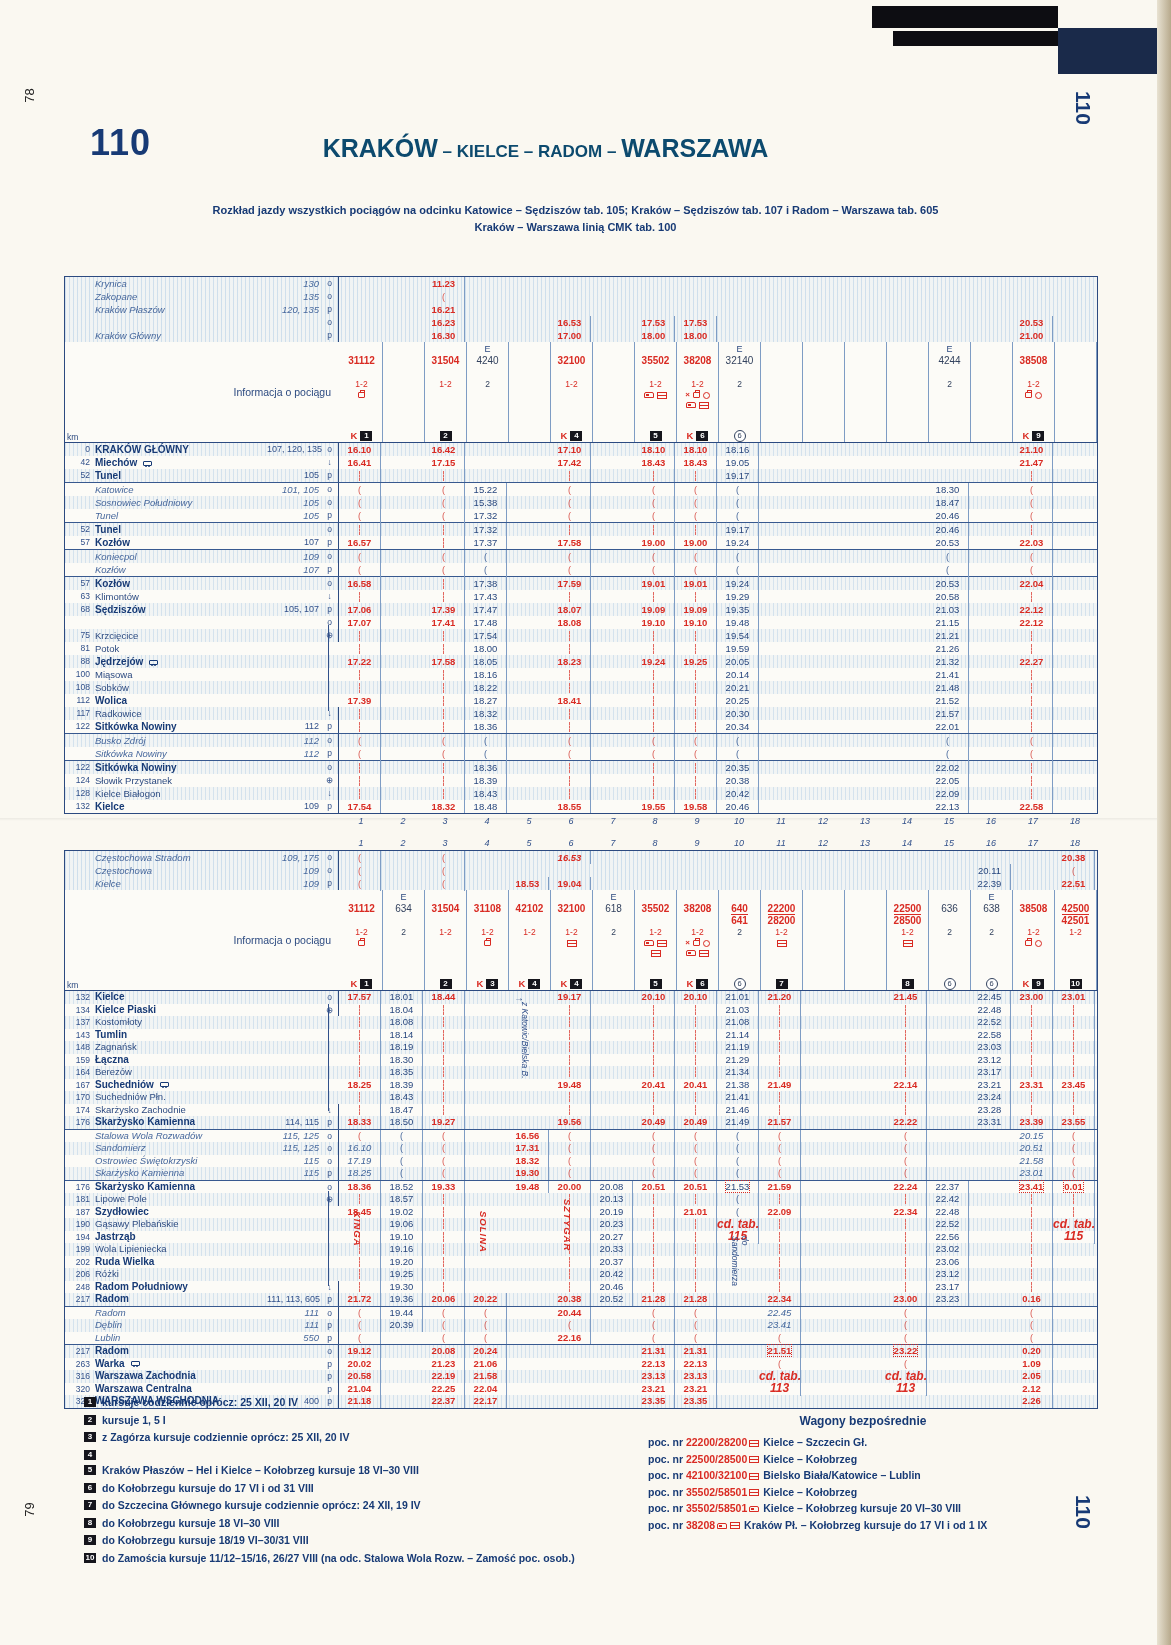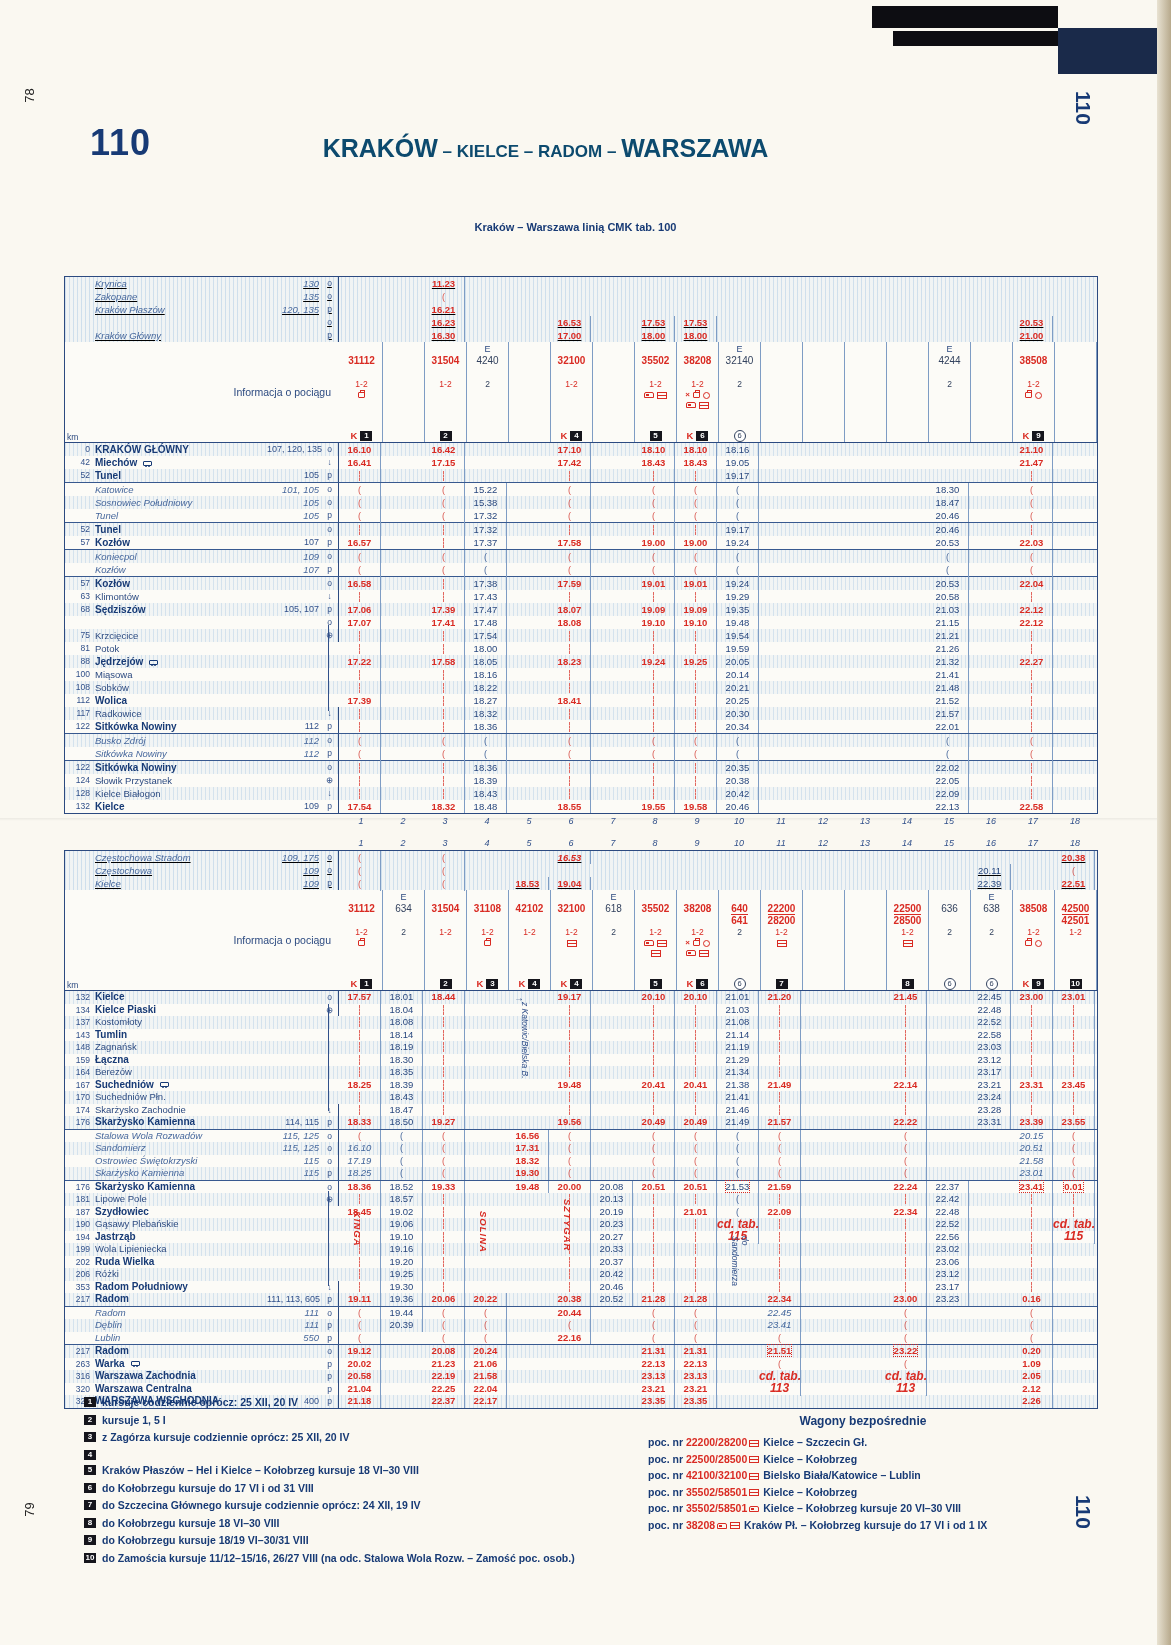"Rozkład jazdy wszystkich pociągów na" div.subt { html: none -> <div>Rozkład jazdy wszystkich pociągów na odcinku Katowice – Sędziszów tab. 105; Kraków – Sędziszów tab. 107 i Radom – Warszawa tab. 605</div> }
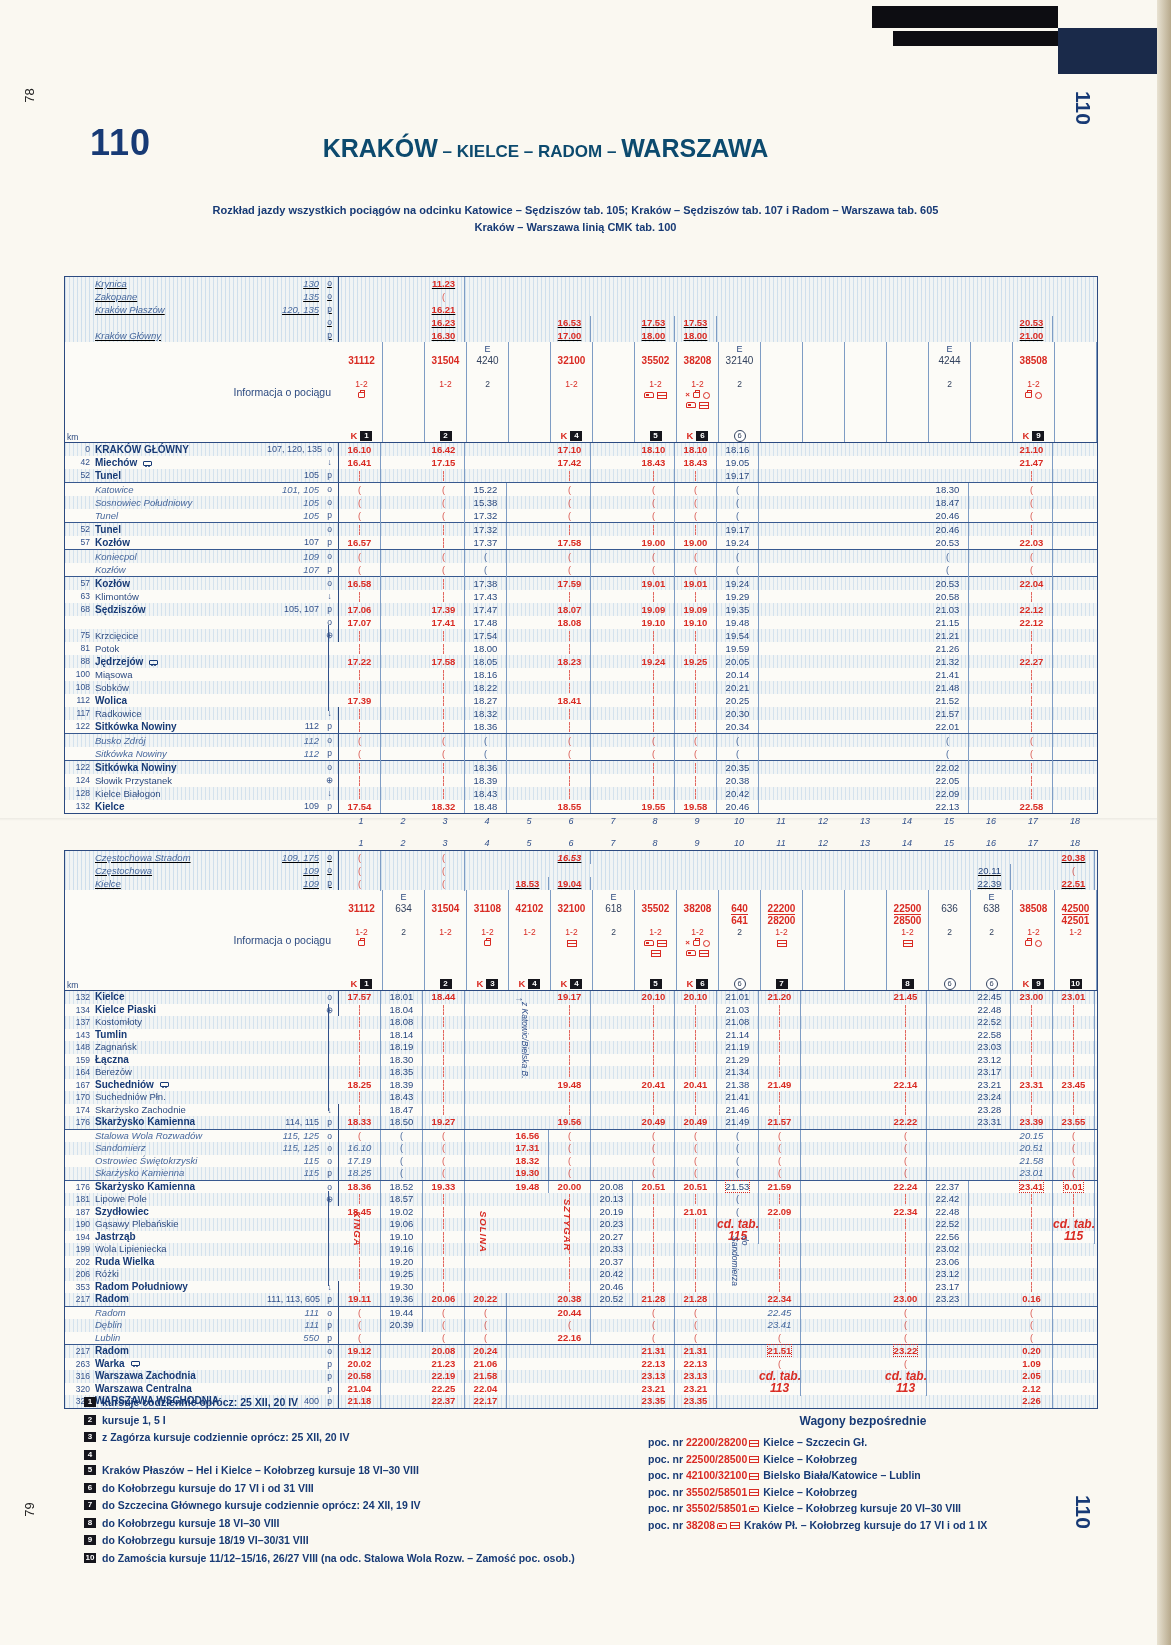"Krynica" .prebg { text-decoration: underline -> none }
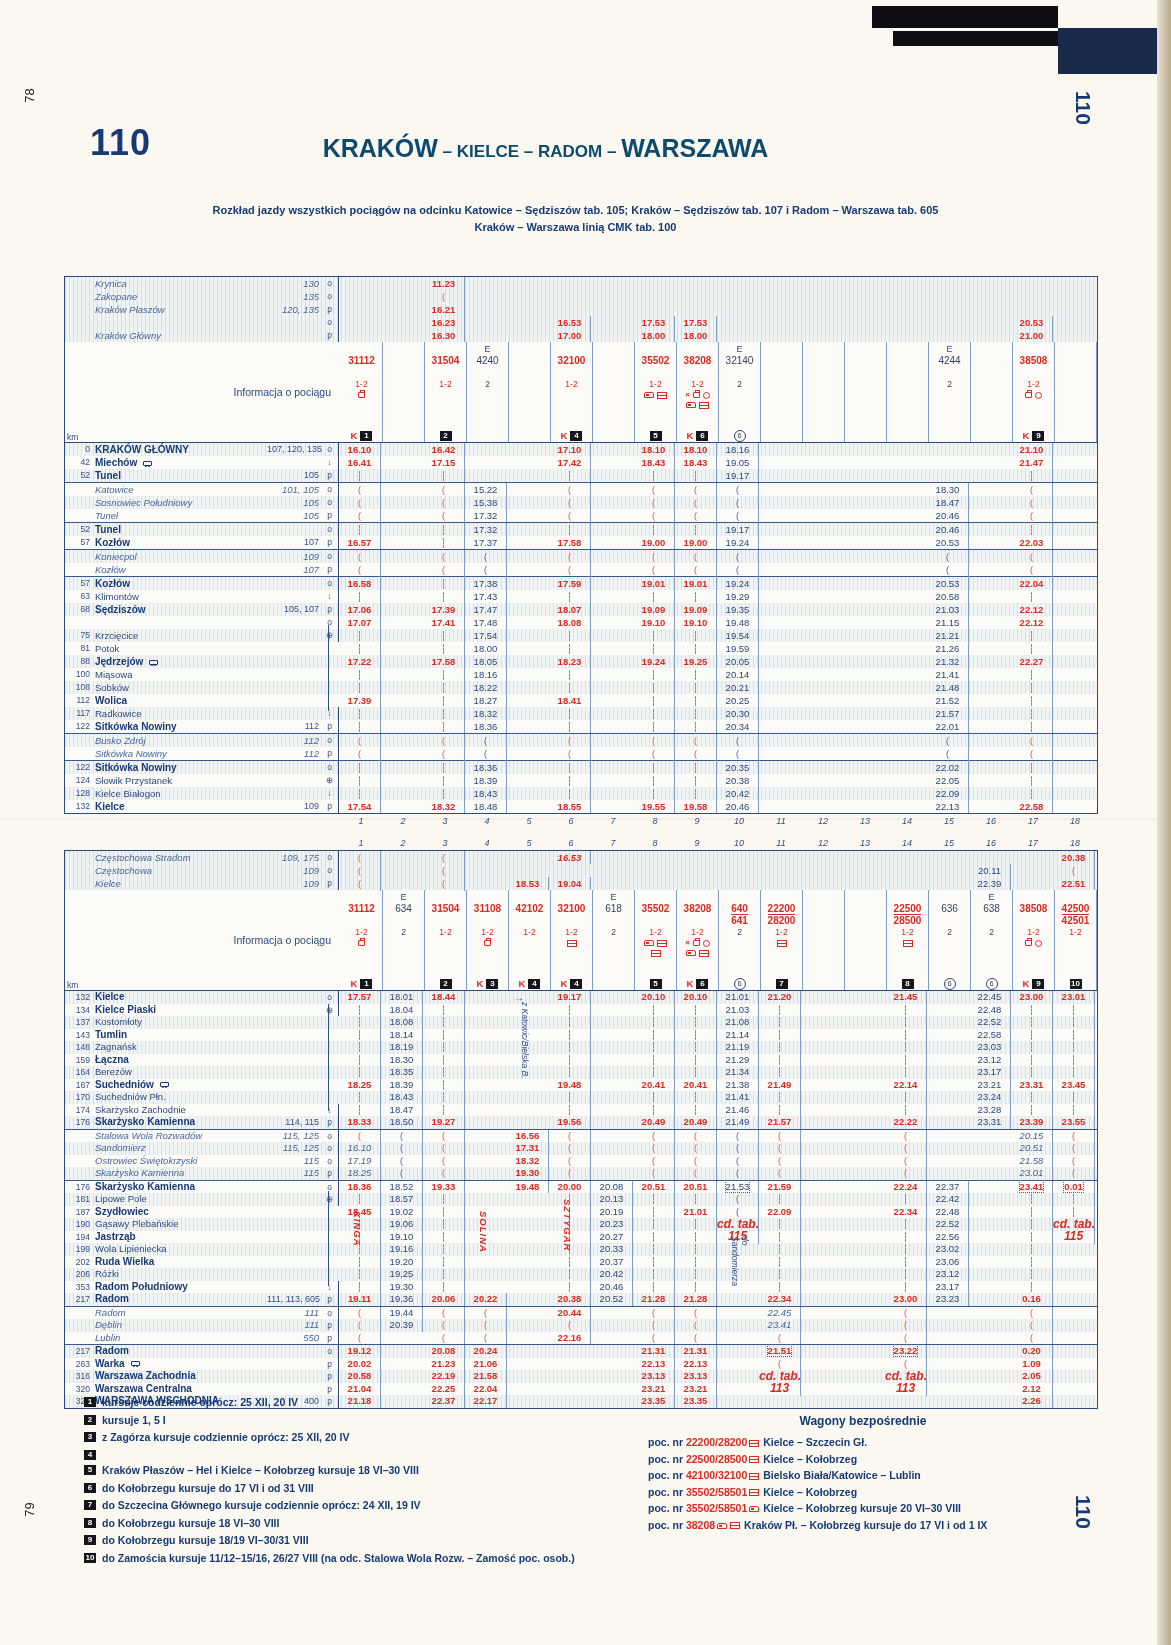"353" div.c-km { text: 353 -> 248 }
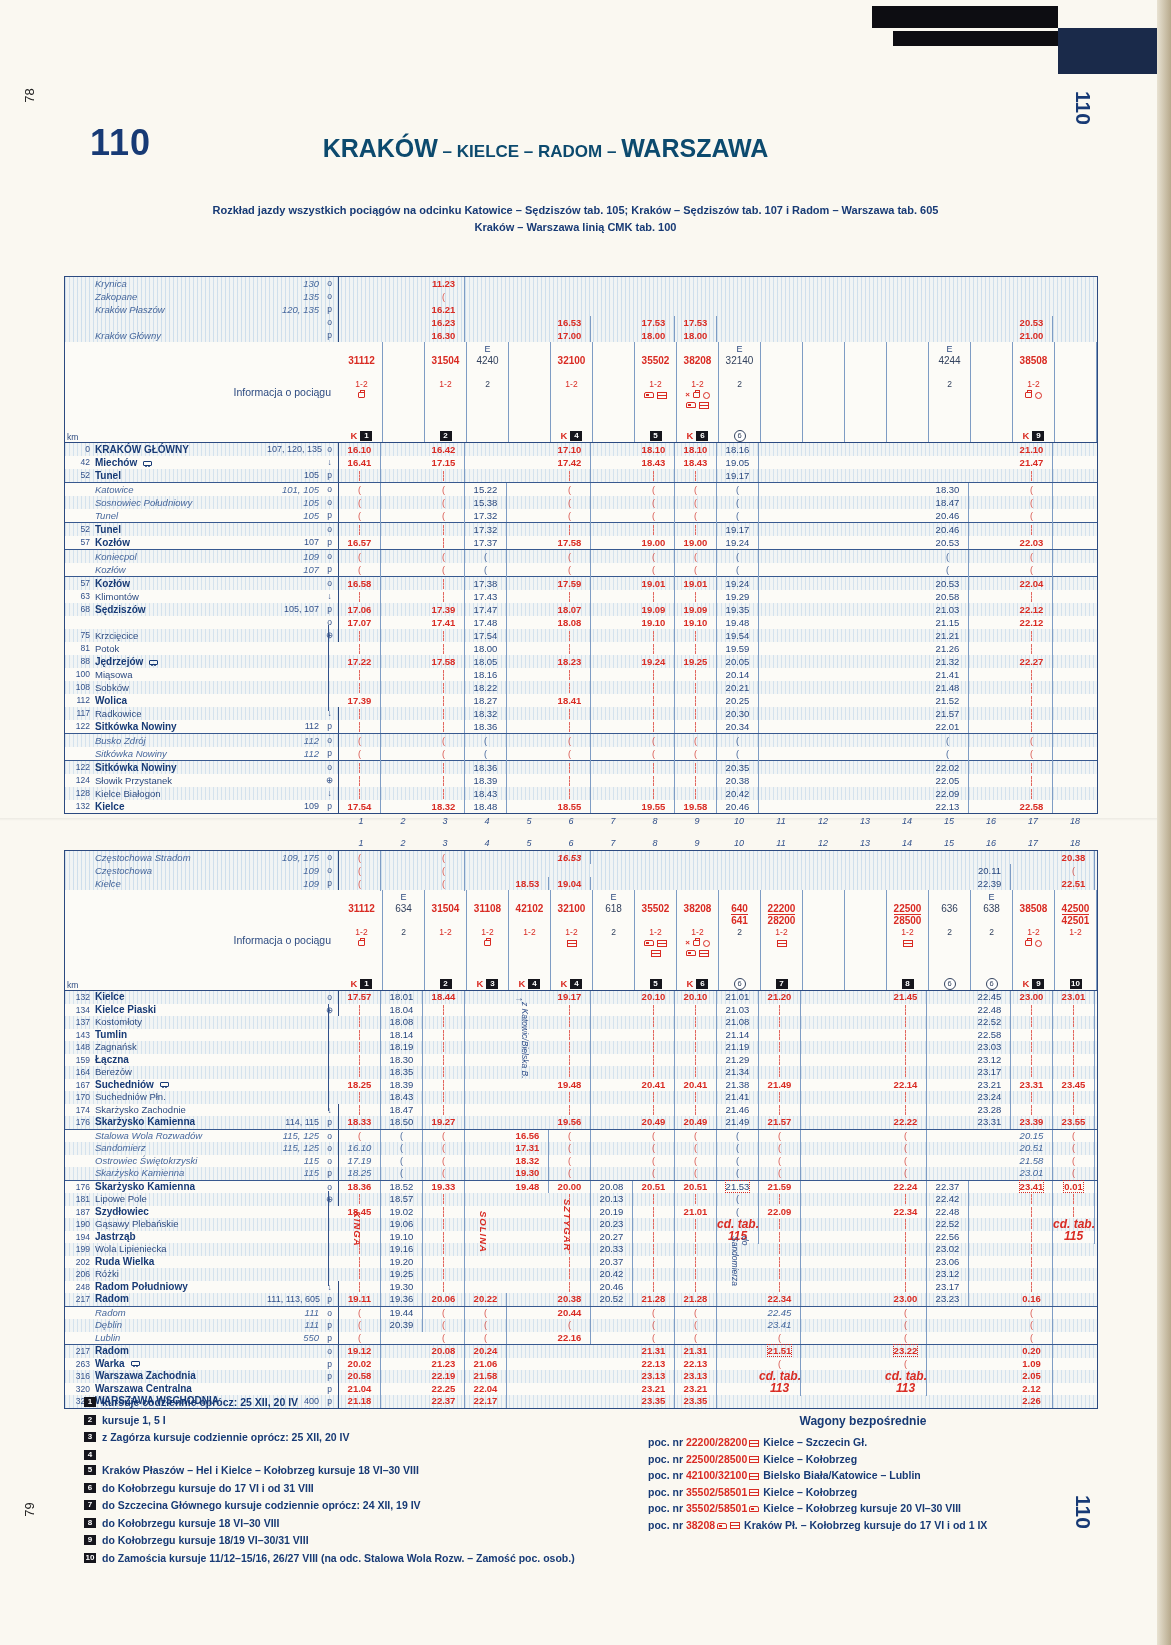"19.11" span.t-r { text: 19.11 -> 21.72 }
